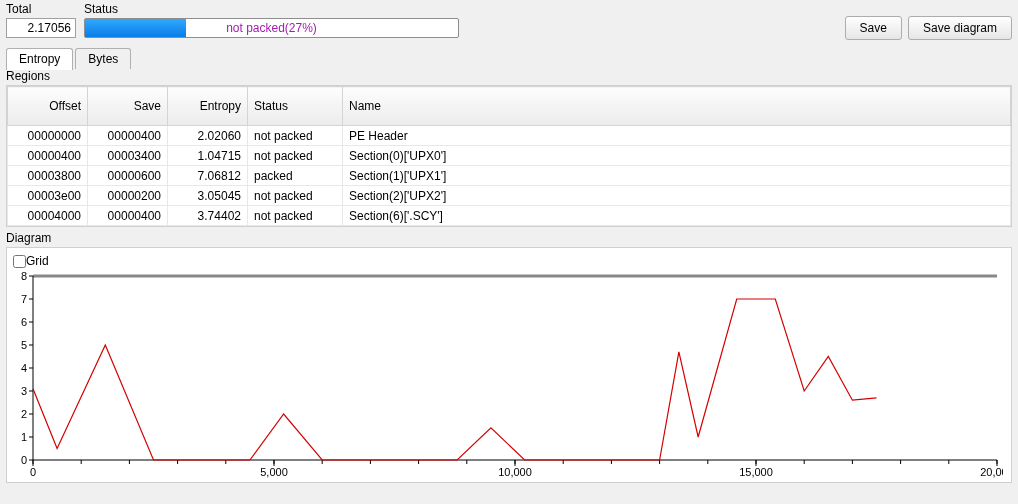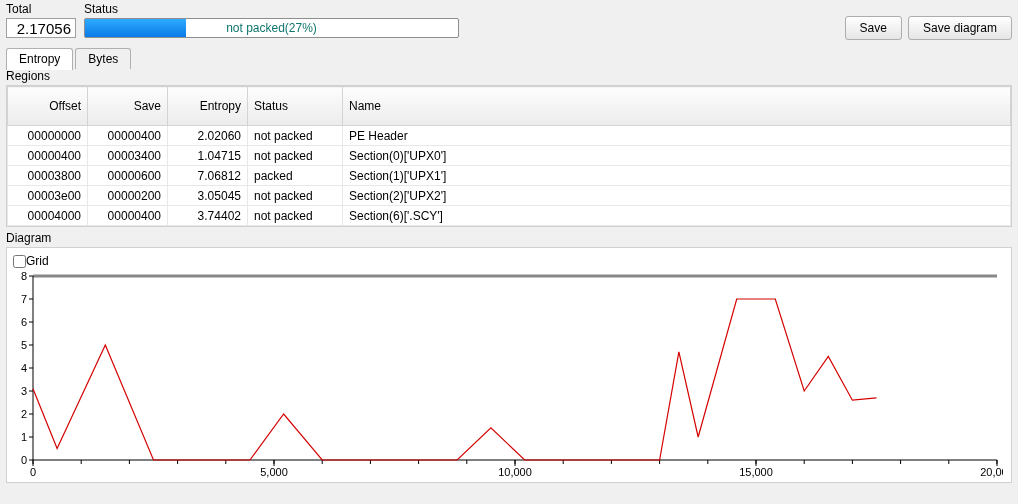"2.17056" .total-input { font-size: 15px -> 12px }
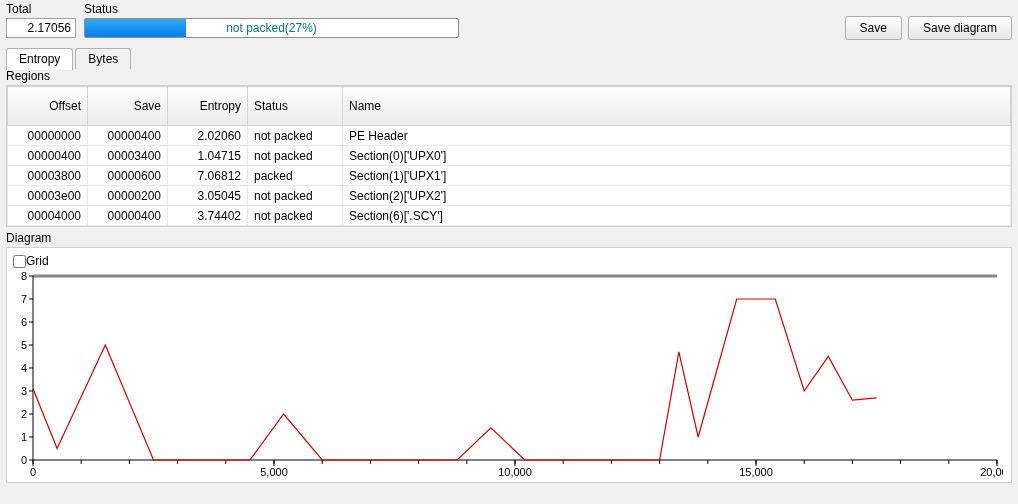"not packed(27%)" .progress-text { color: #0f766e -> #a21caf }
